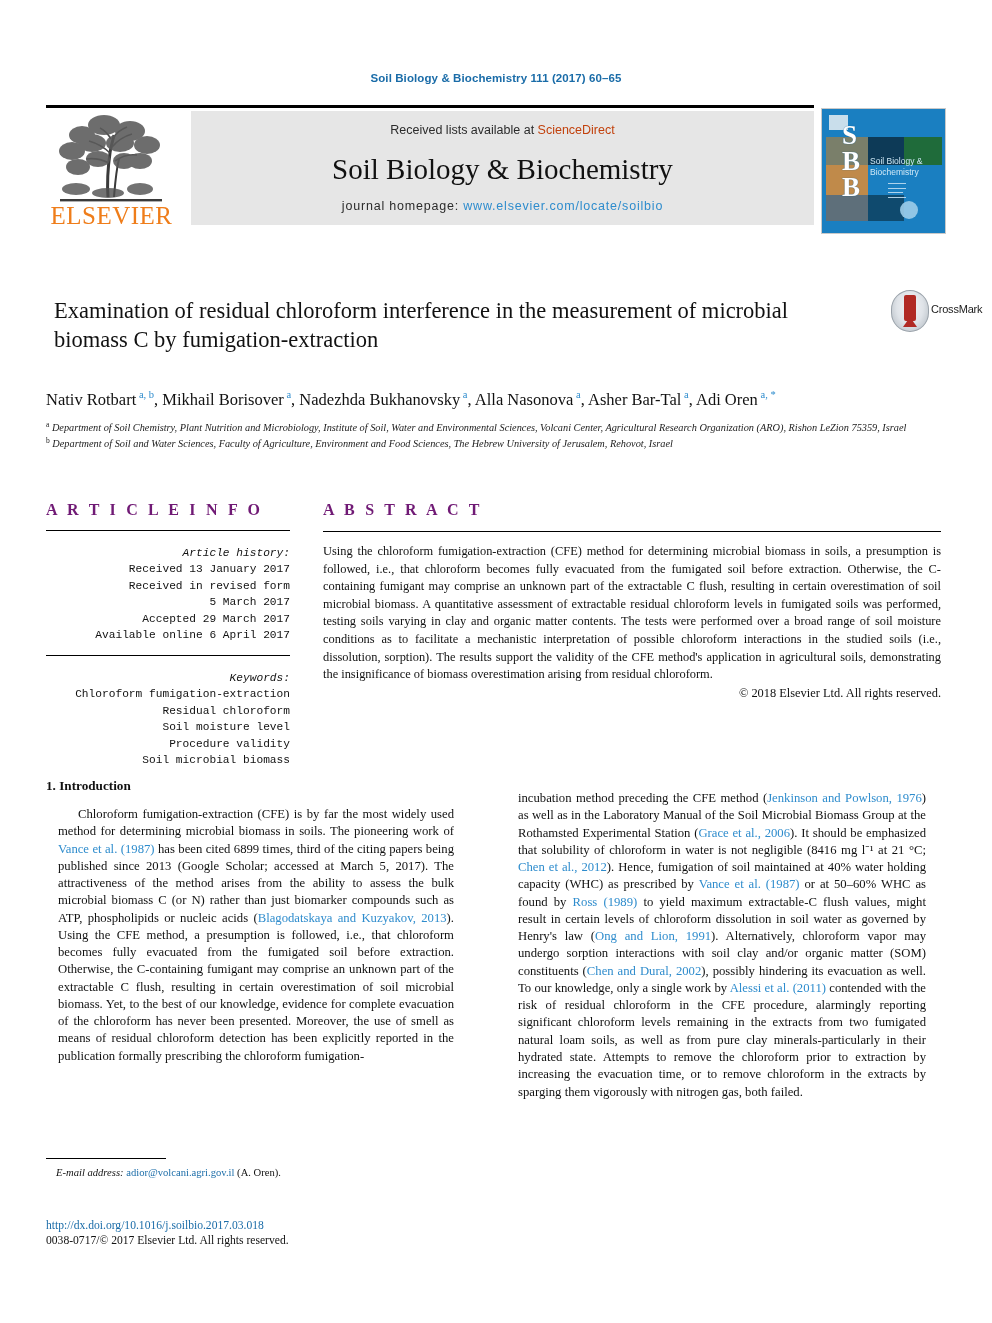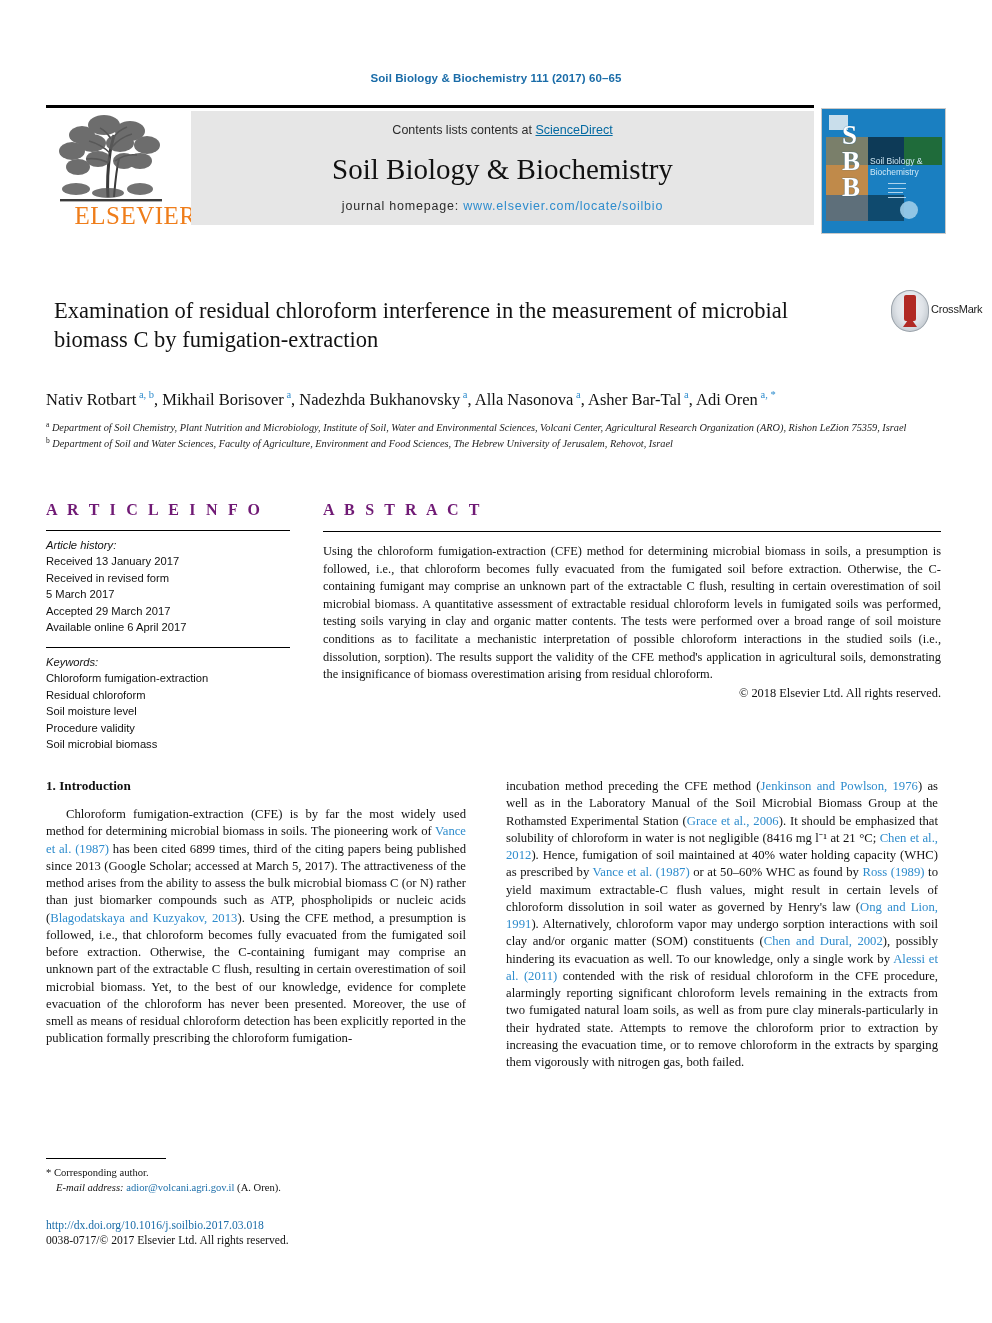"Contents lists contents at" span { text: Contents lists contents -> Received lists available }
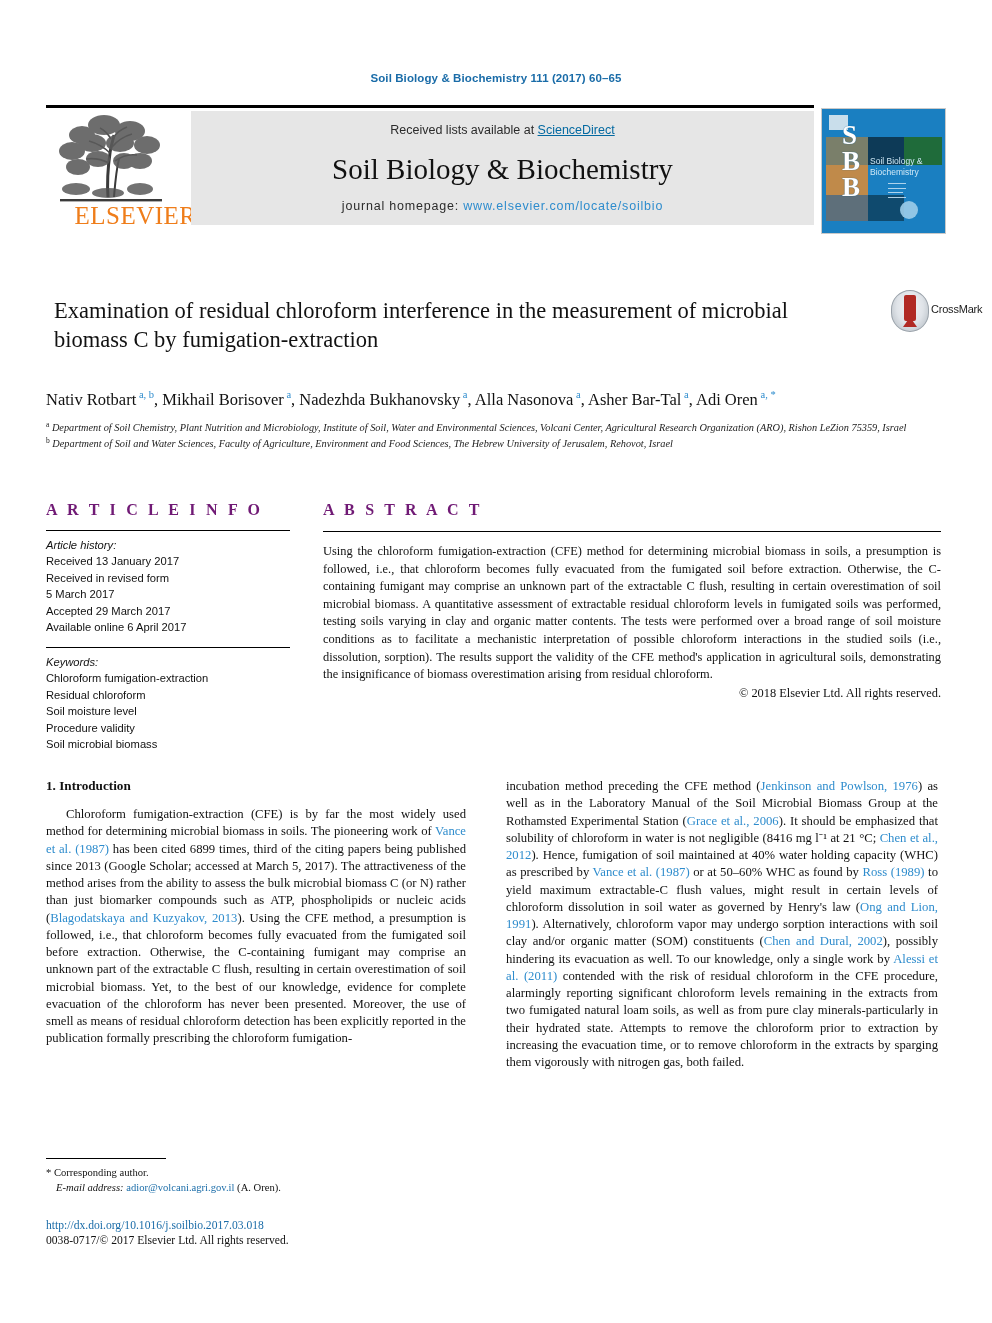"ScienceDirect" .contents-line .sd { color: #0369a1 -> #c2410c; text-decoration: underline -> none }
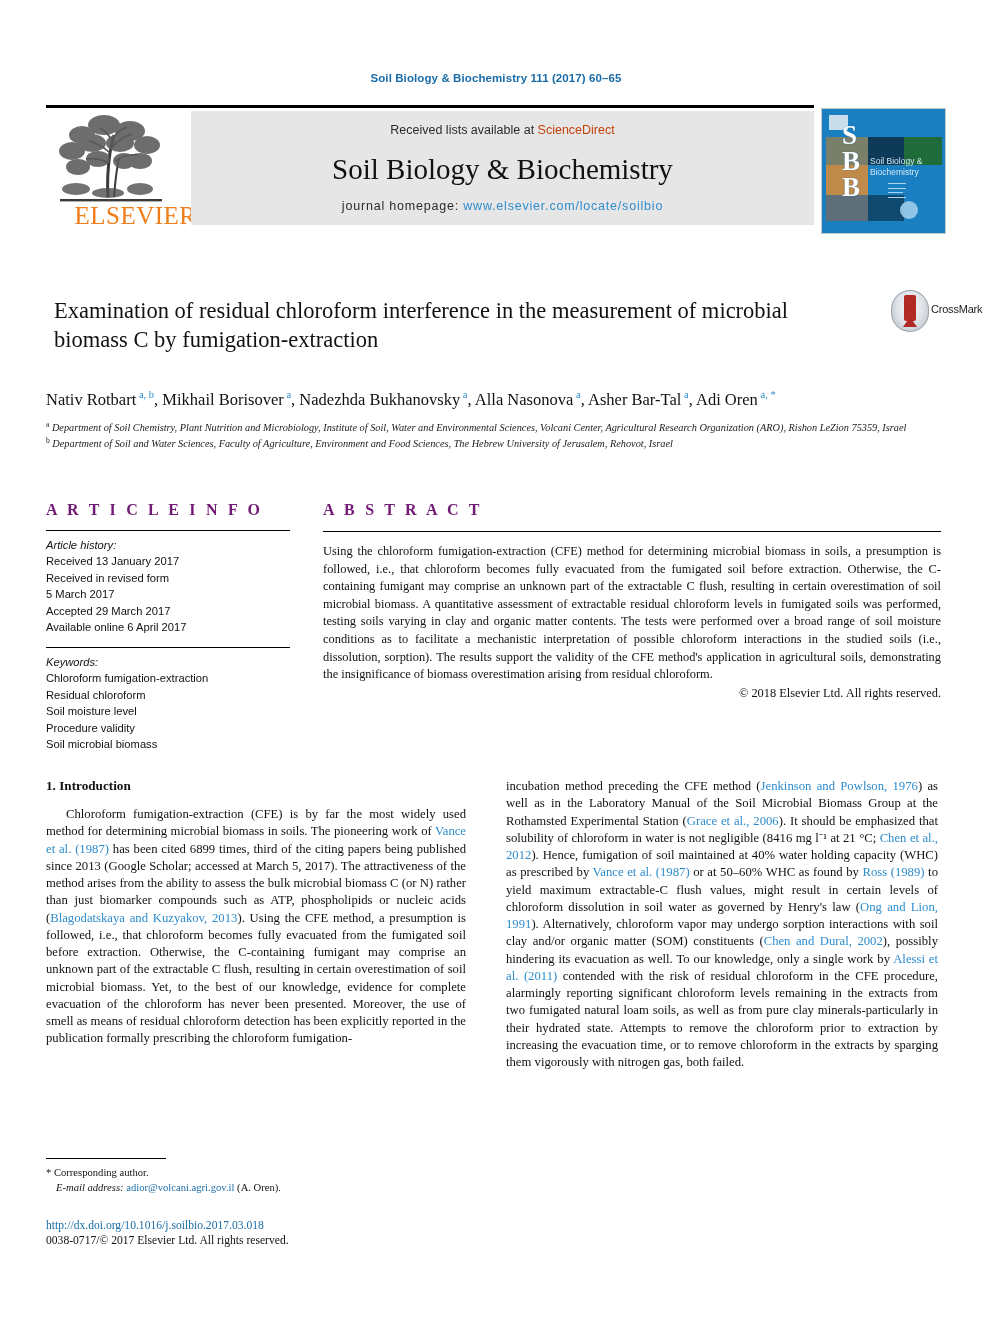"ELSEVIER" .elsevier-word { margin-left: 24px -> none }
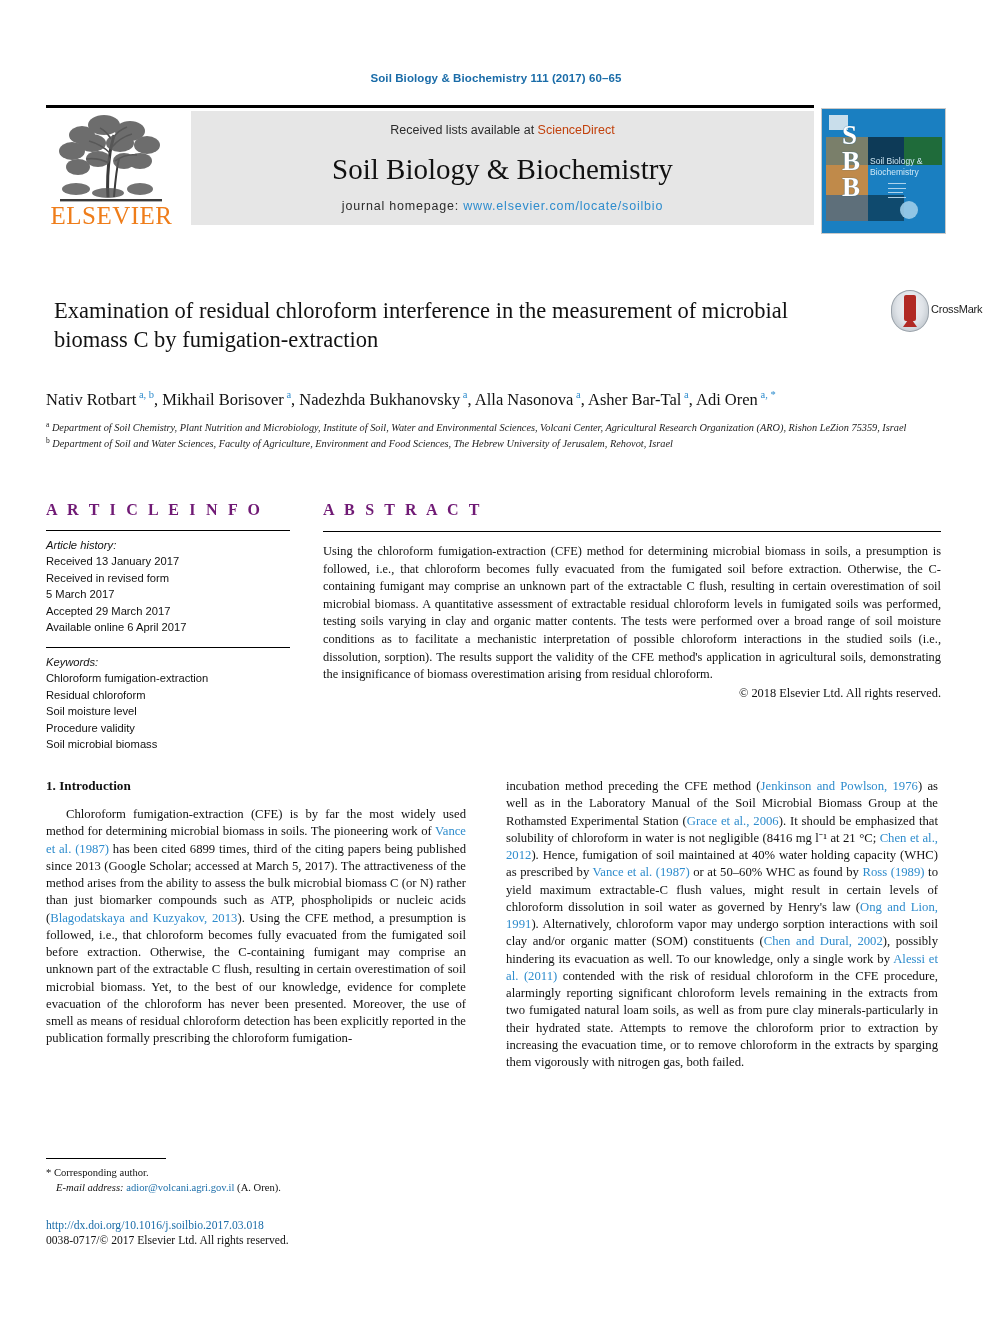"Article history:" .info-group { font-family: Liberation Sans, sans-serif -> Liberation Mono, monospace; margin-top: 6px -> 14px; text-align: none -> right }
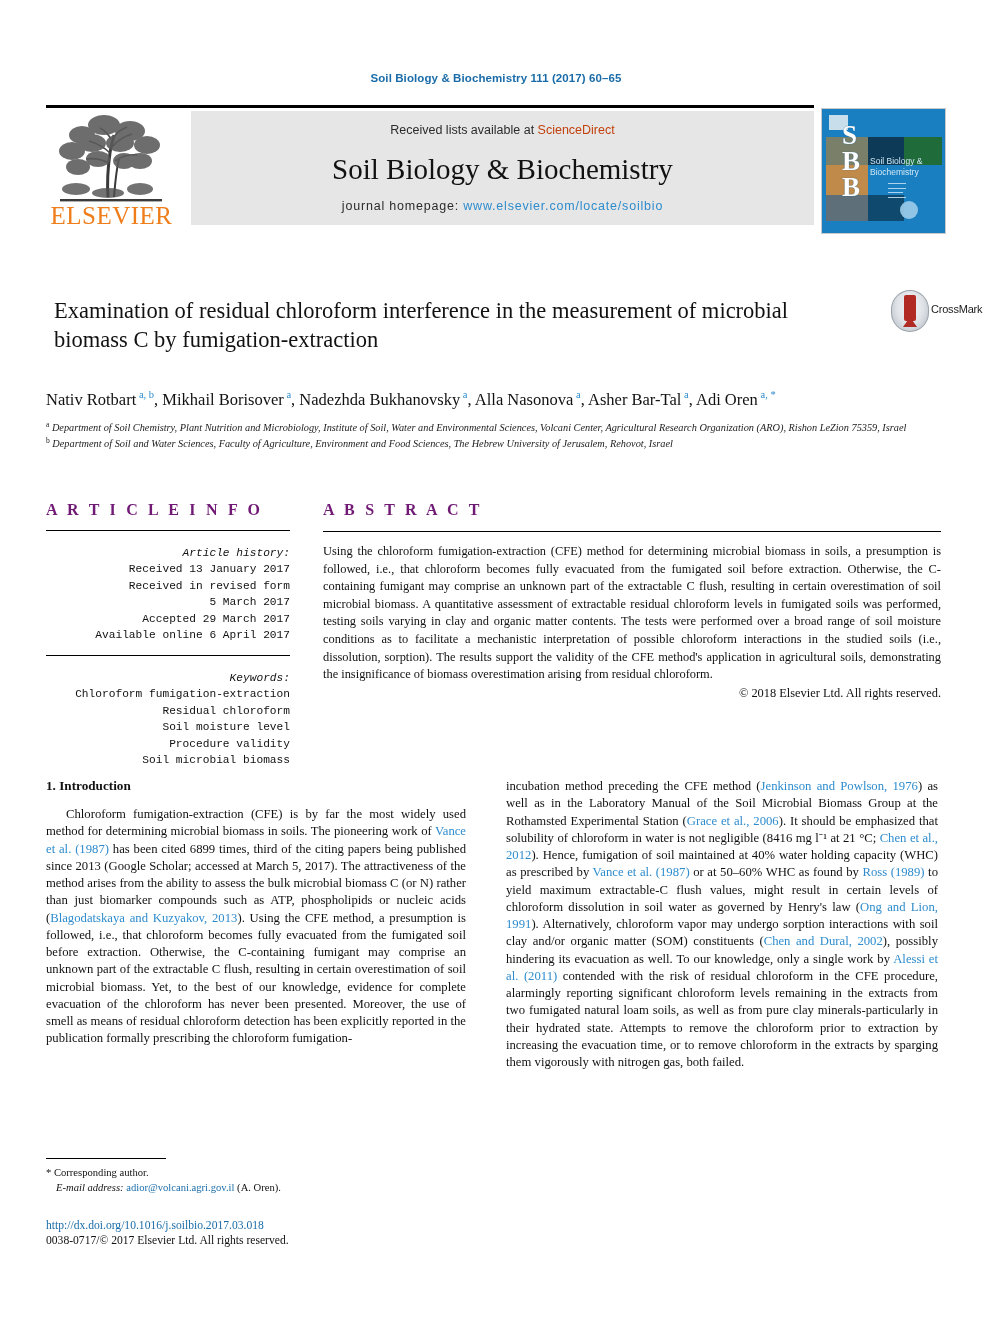"incubation method preceding the CFE" .body-p { margin: 0 -> 12px }
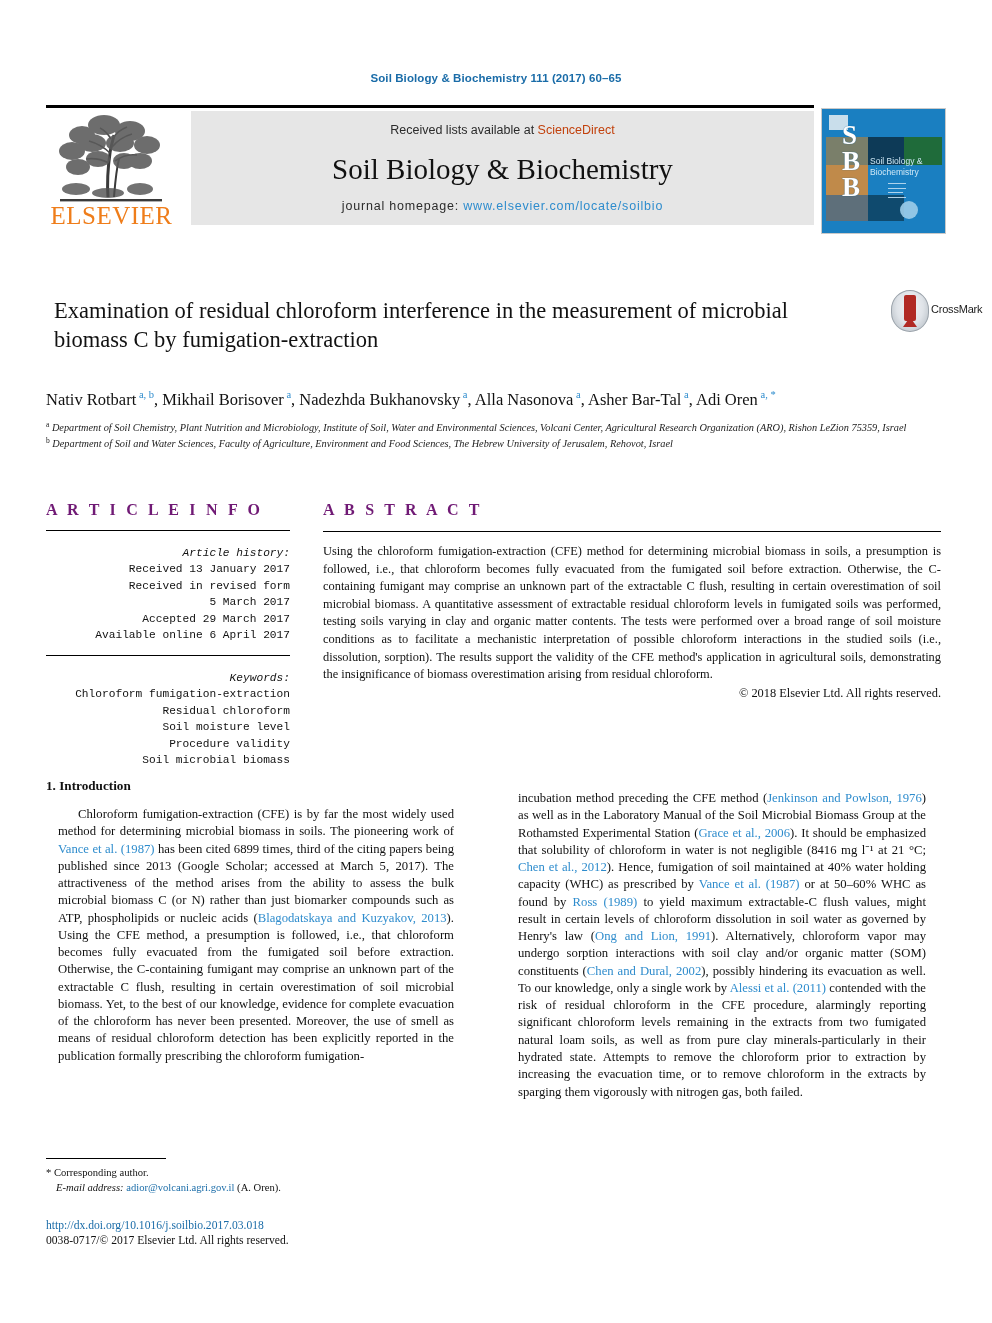"* Corresponding author." div.foot-line { html: <div>* Corresponding author.</div> -> none }
